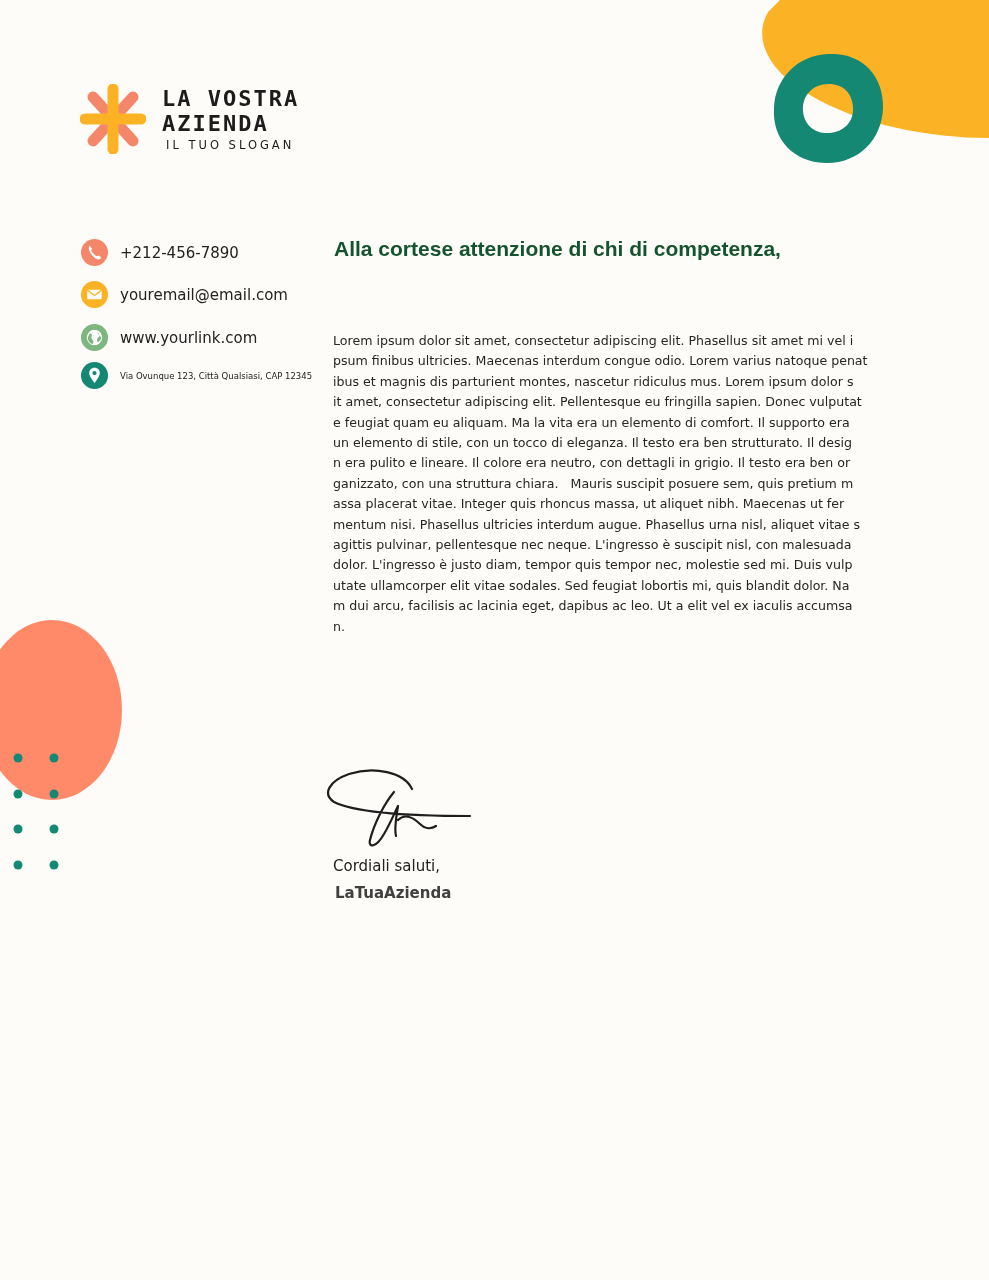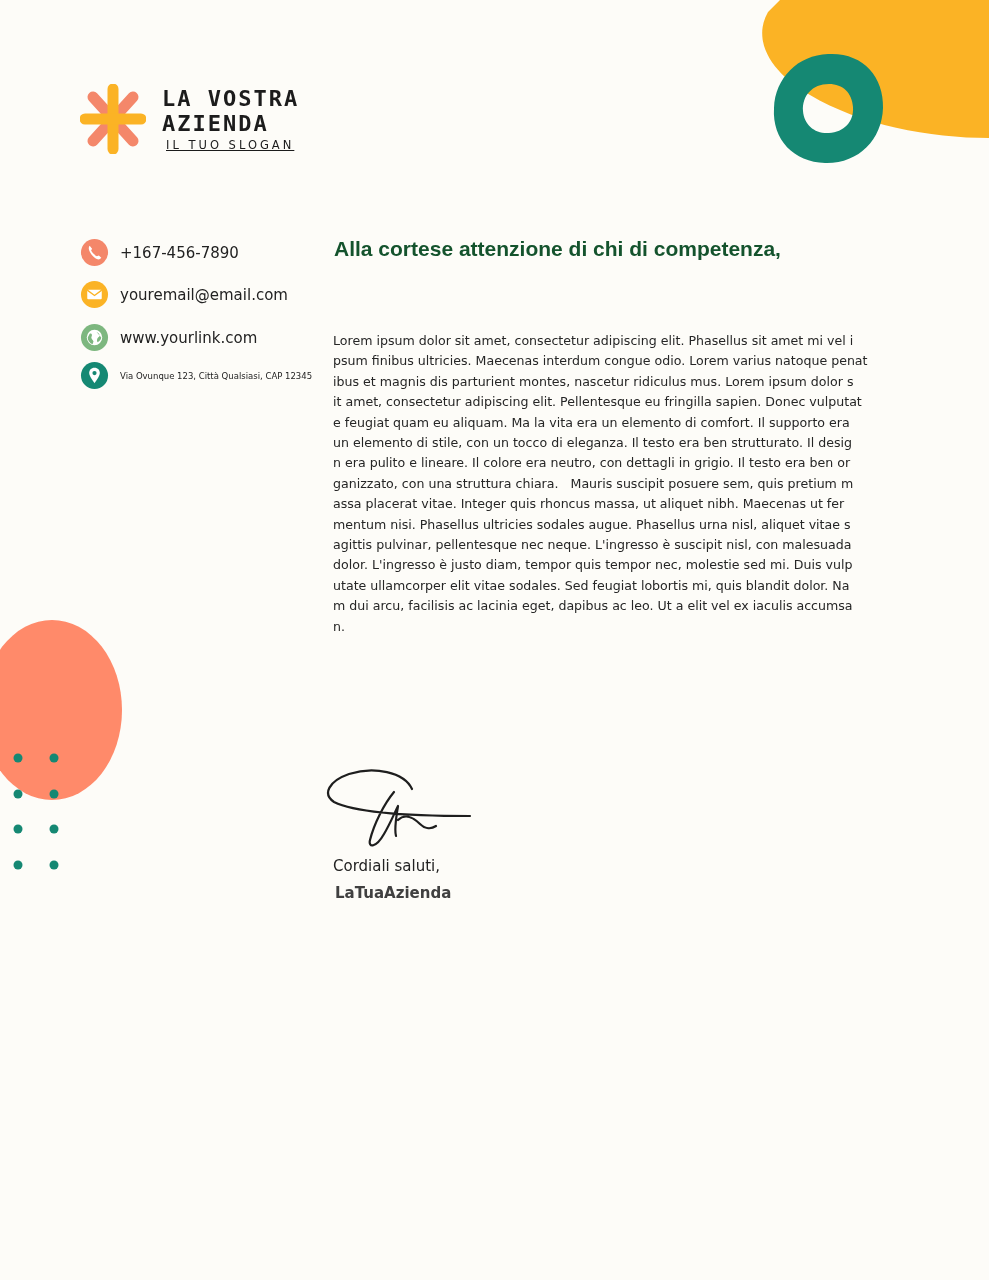"IL TUO SLOGAN" .logo-slogan { text-decoration: underline -> none }
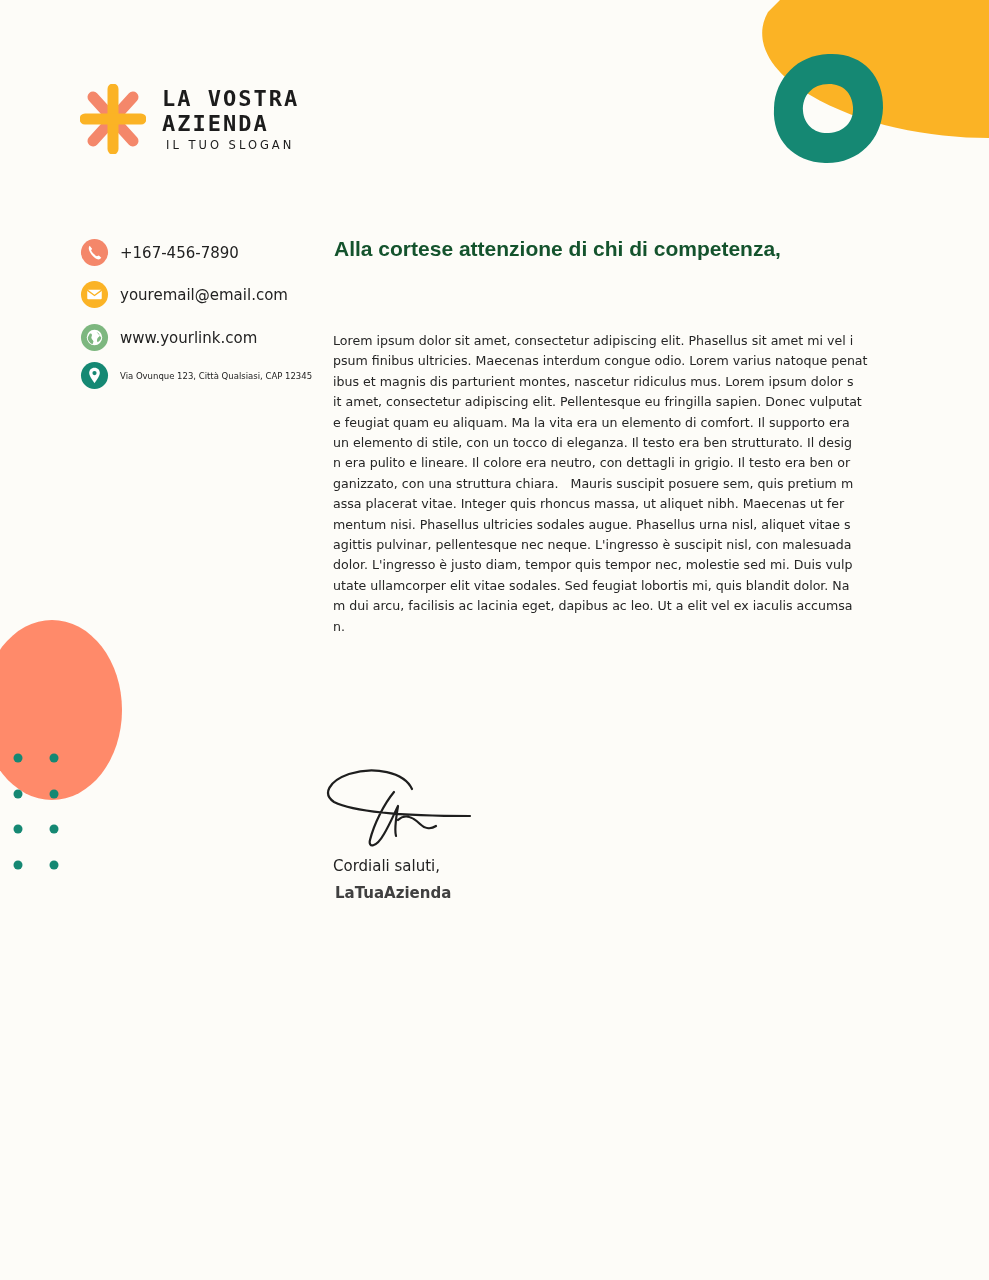"+167-456-7890" span.txt { text: +167-456-7890 -> +212-456-7890 }
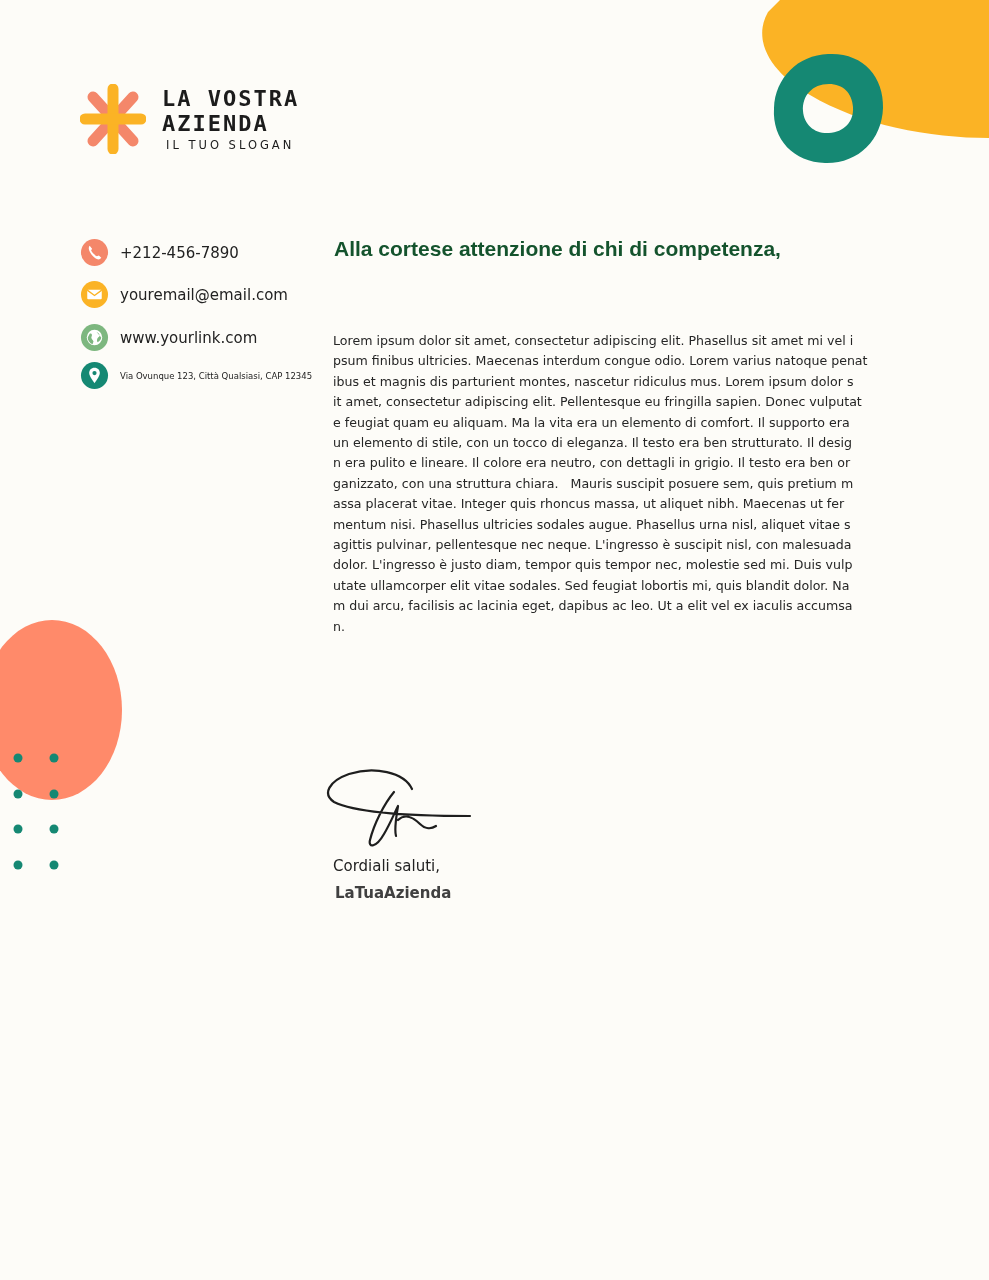"mentum nisi. Phasellus ultricies sodales" span.line { text: sodales -> interdum }
